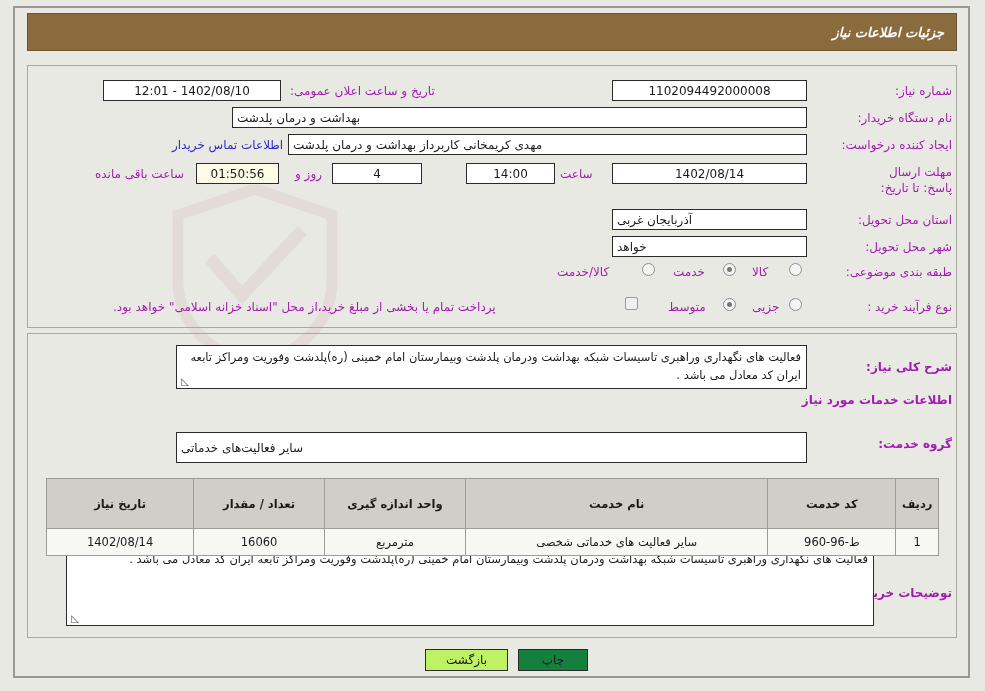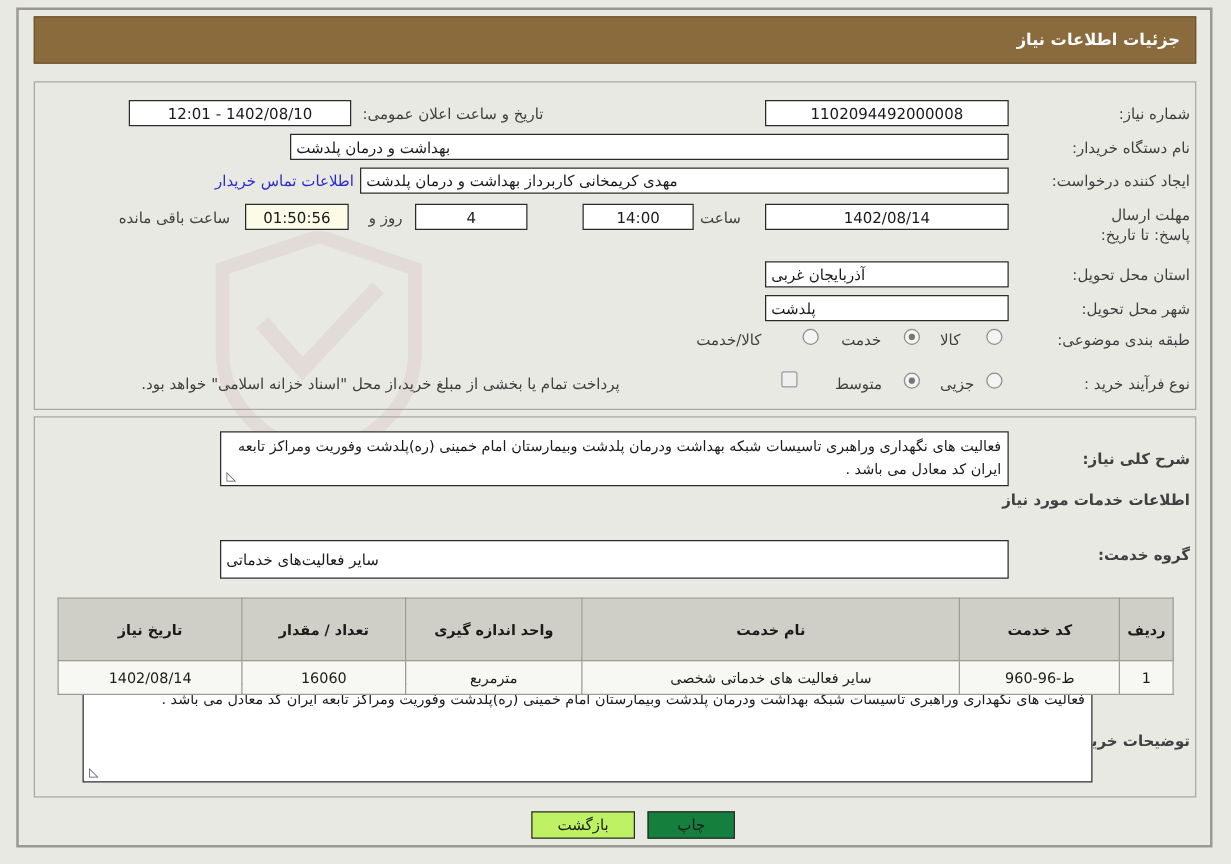"جزئیات اطلاعات نیاز" .title-bar .title-text { font-style: none -> italic }
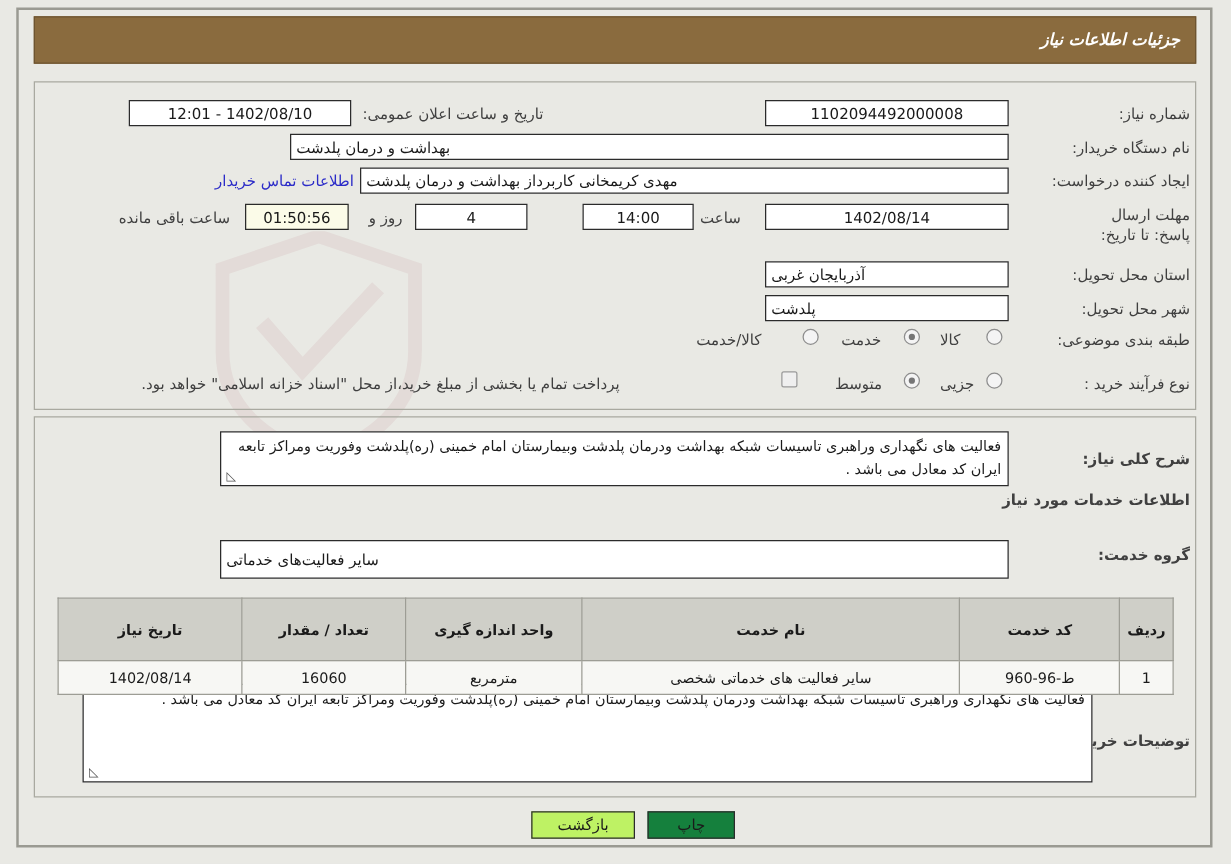"تاریخ و ساعت اعلان عمومی:" .lbl { color: #404040 -> #a21caf }
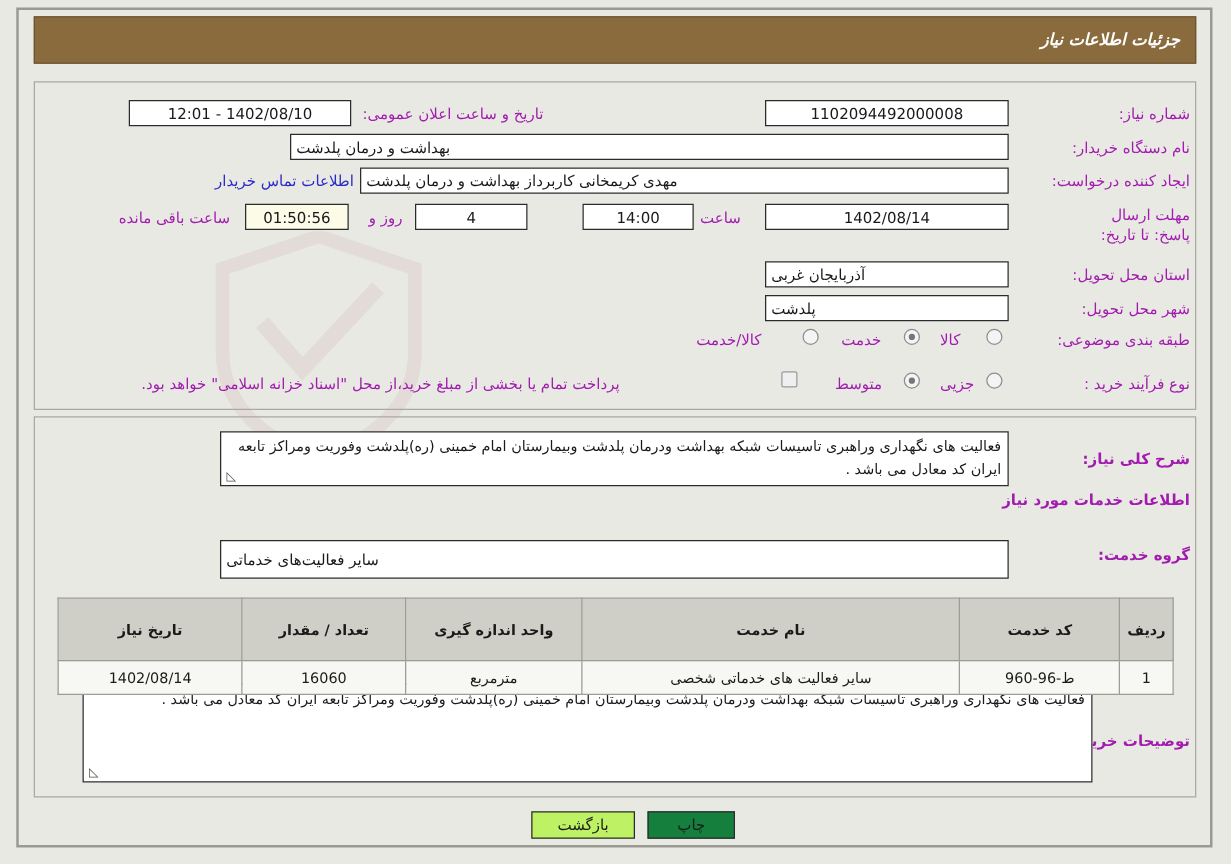"پلدشت" div.box { text: پلدشت -> خواهد }
